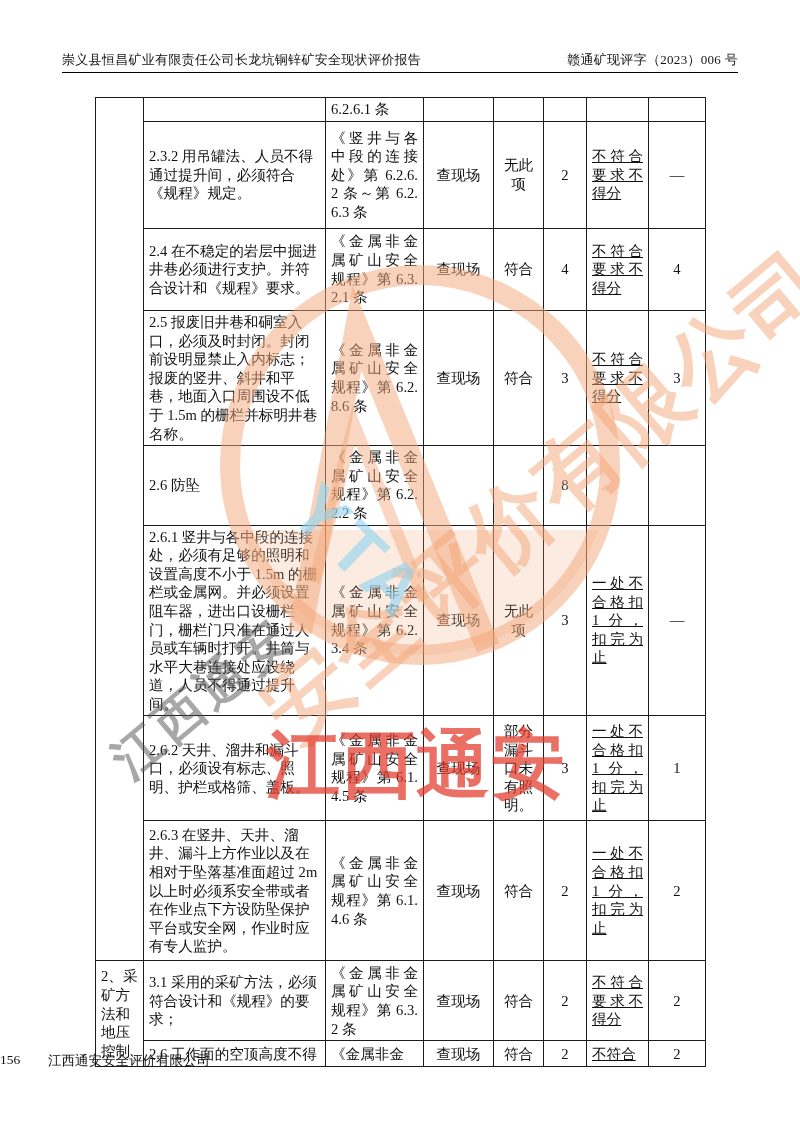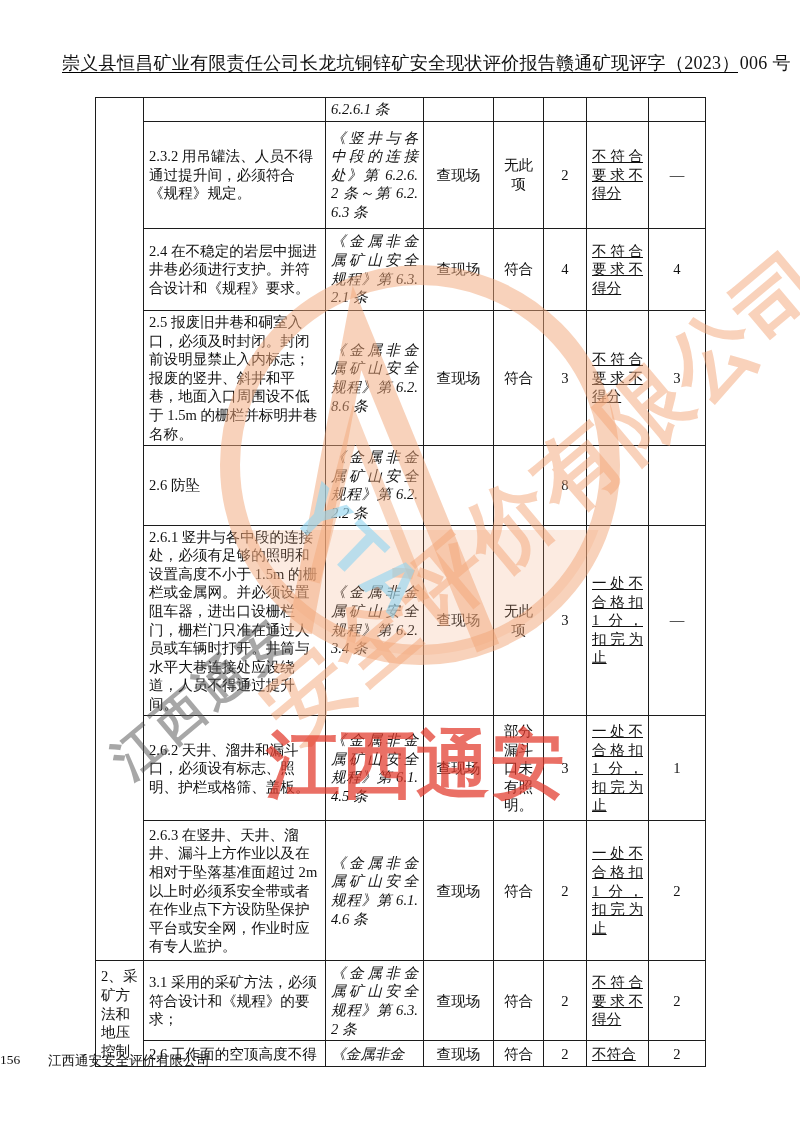"崇义县恒昌矿业有限责任公司长龙坑铜锌矿安全现状评价报告" .header { font-size: 18px -> 13px }
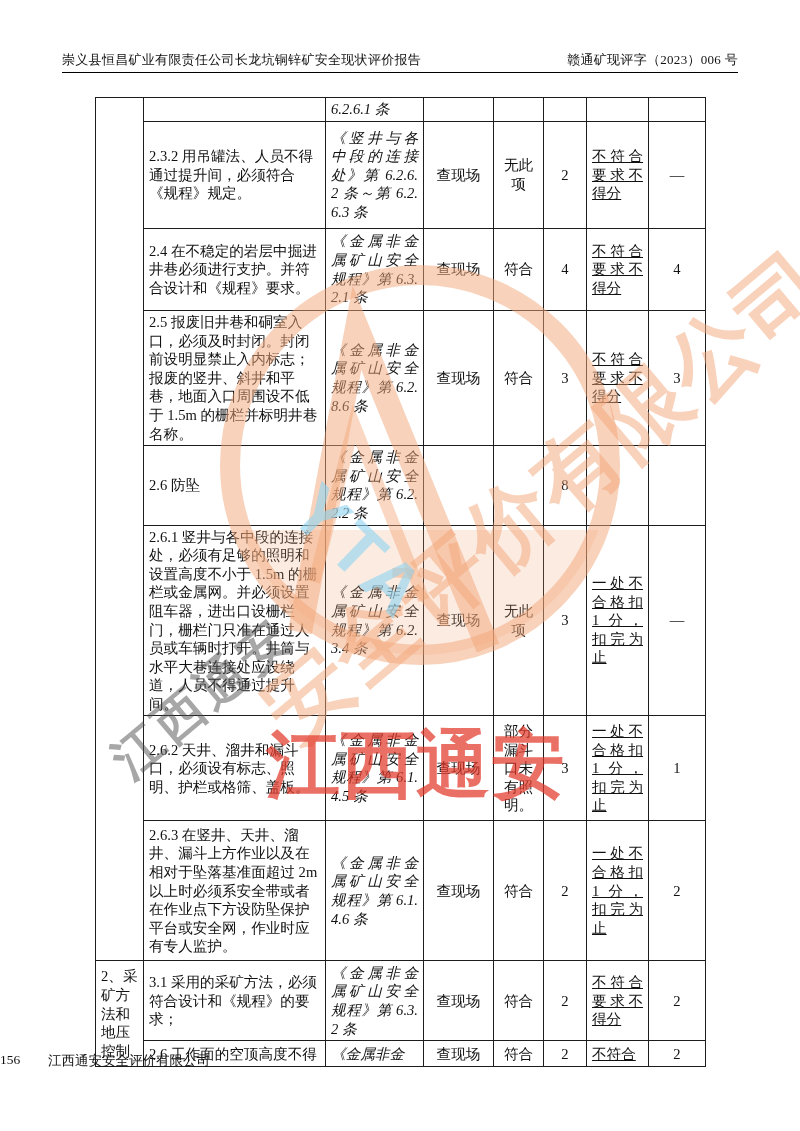"6.2.6.1 条" td.basis { font-style: italic -> none }
